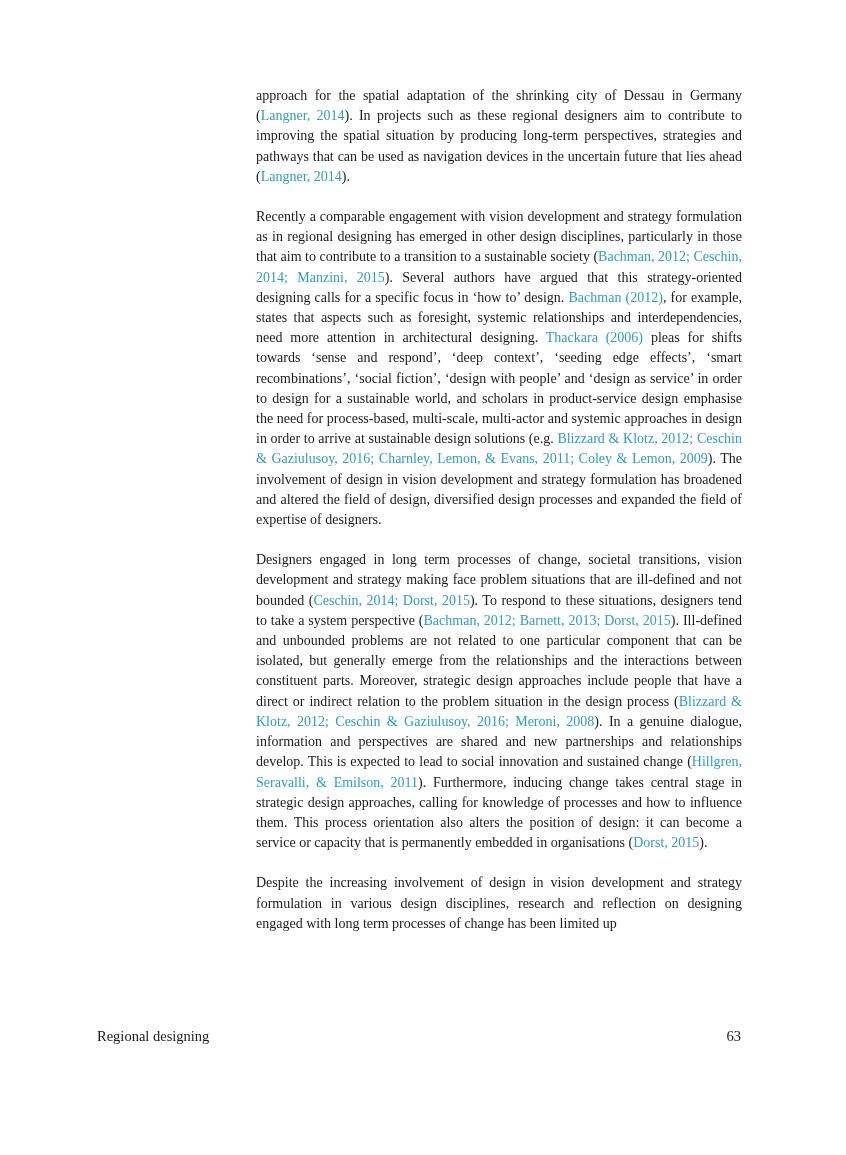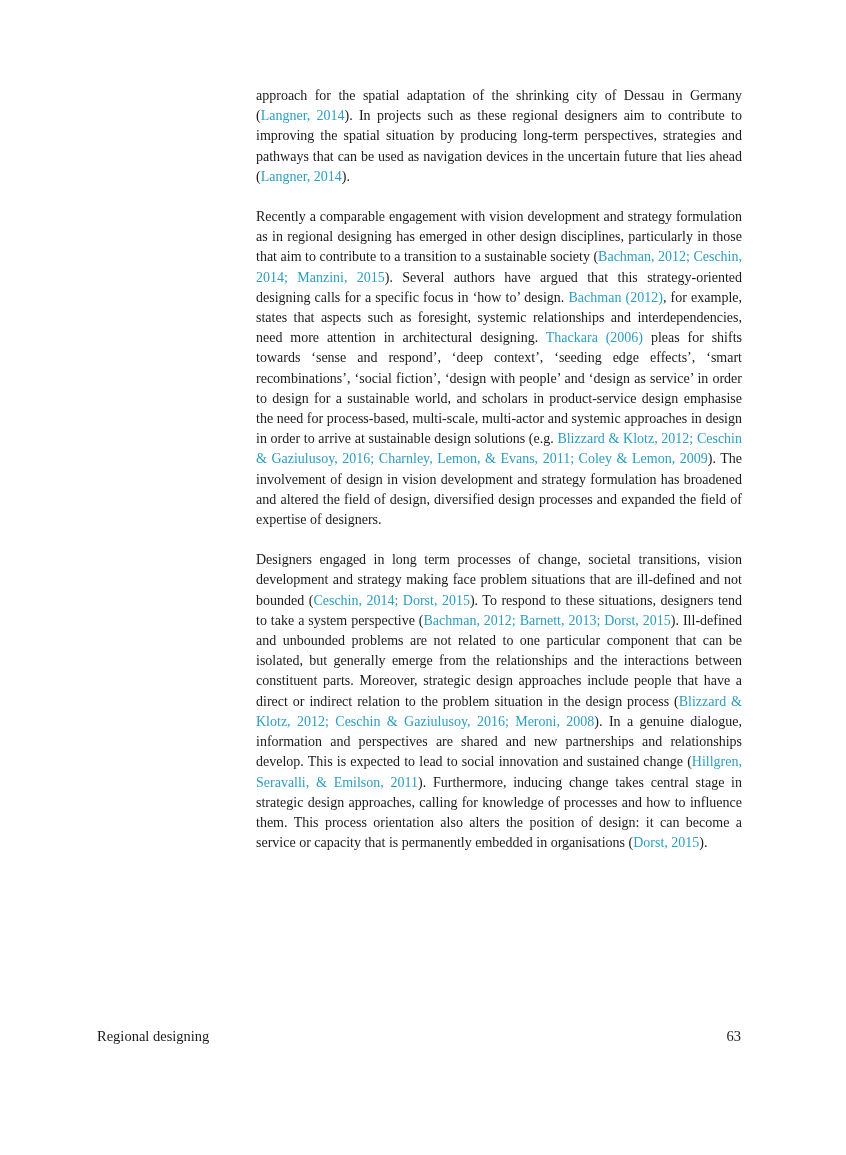"Despite the increasing involvement of" p.para { html: none -> <p><span>Despite the increasing involvement of design in vision development and strategy formulation in various design disciplines, research and reflection on designing engaged with long term processes of change has been limited up</span></p> }
